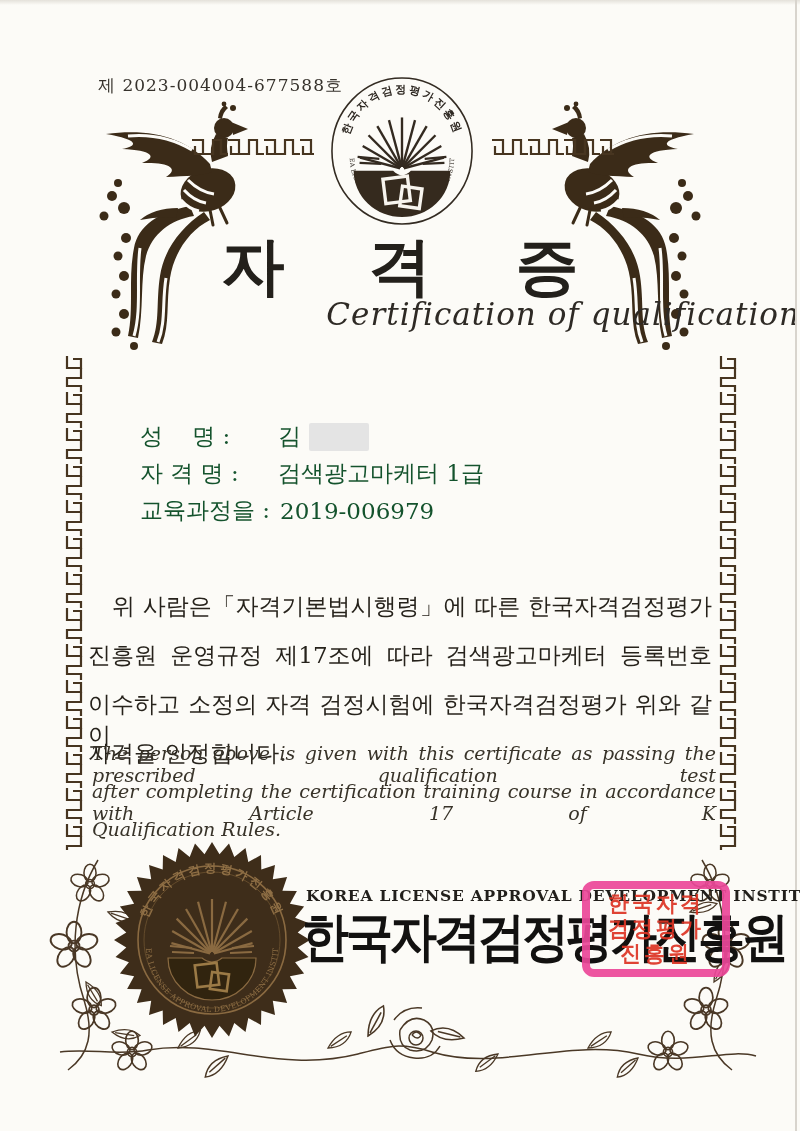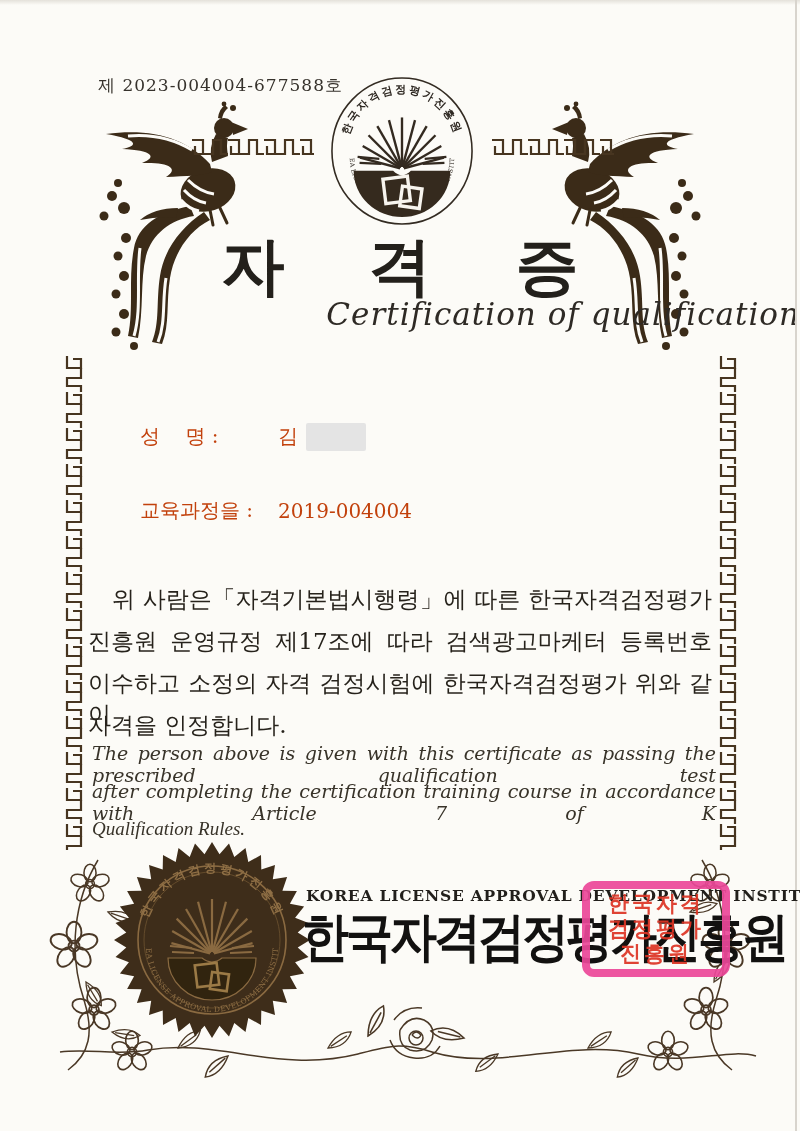"성 명 :" .fields { color: #c2410c -> #14532d; font-size: 20px -> 23px }
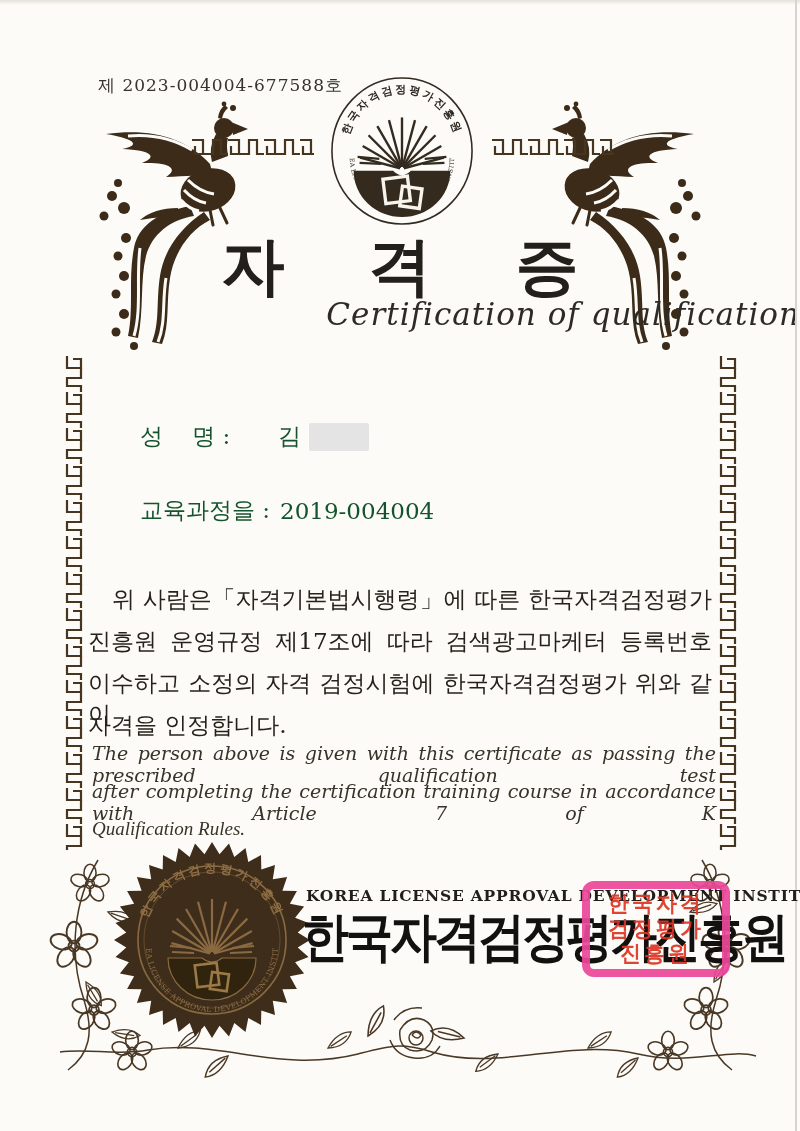"자 격 명 :" span.flabel { html: none -> <span>자 격 명 :</span> }
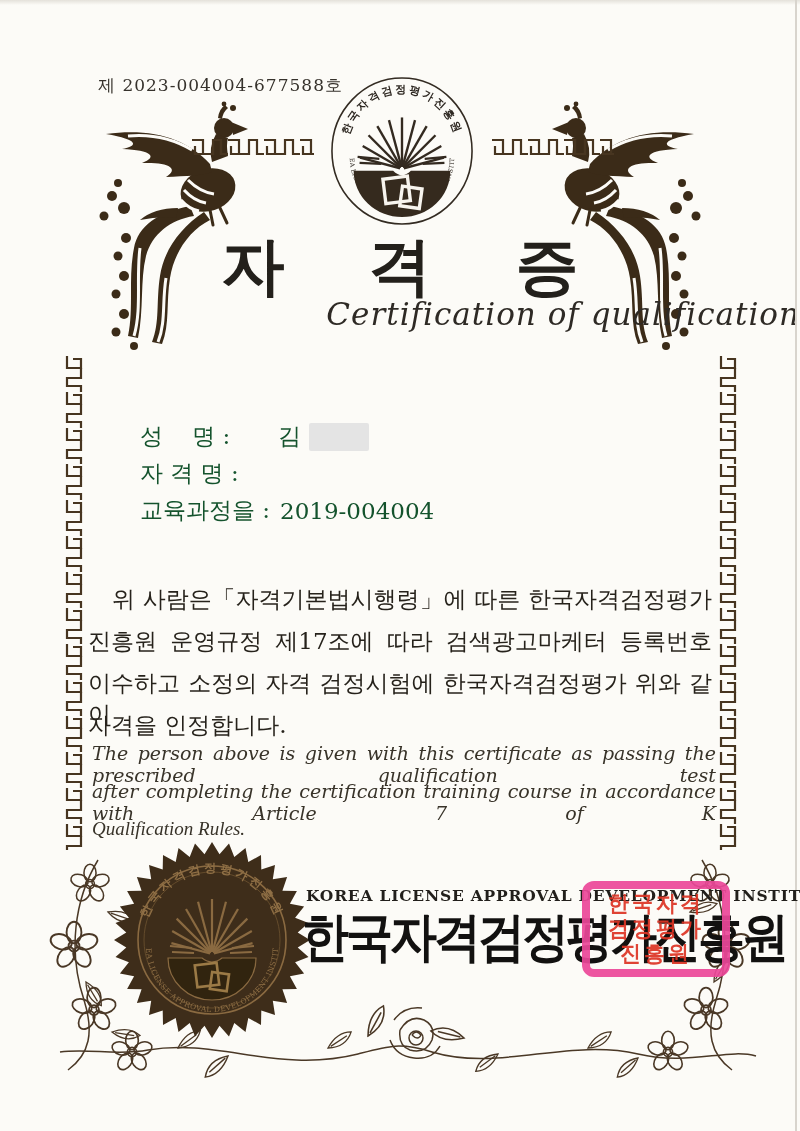"검색광고마케터 1급" span.fvalue { html: none -> <span>검색광고마케터 1급</span> }
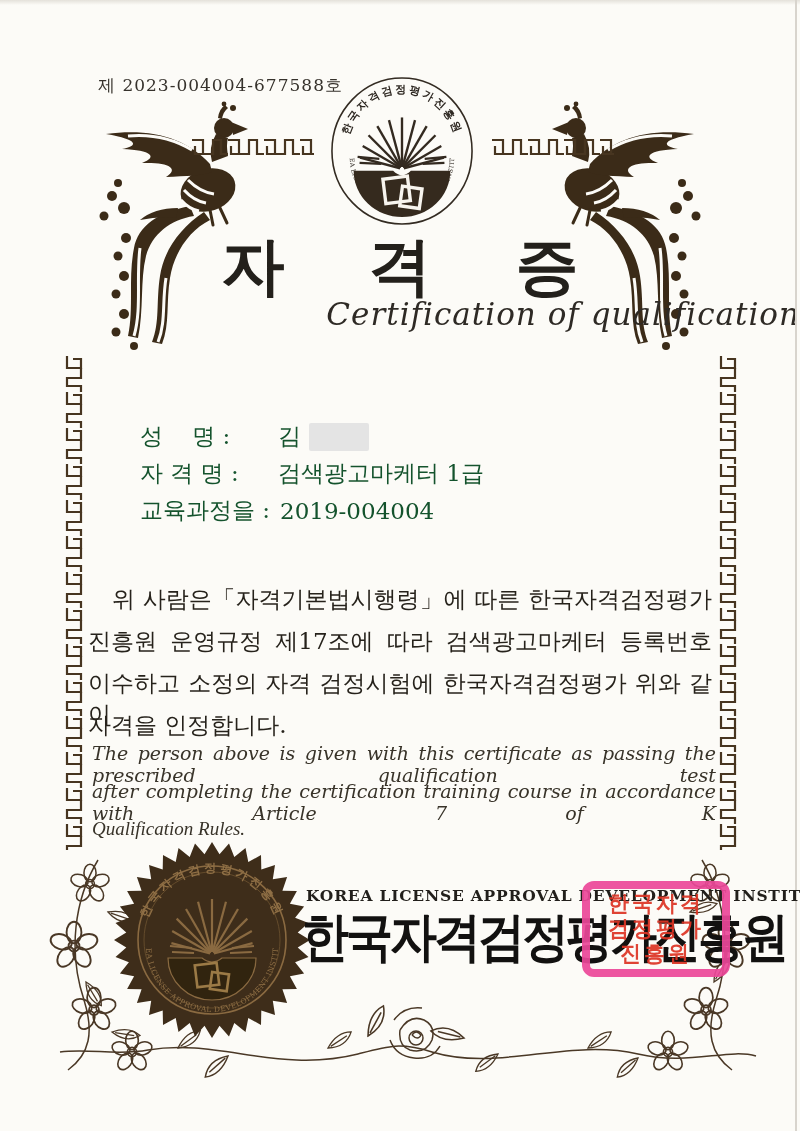"2019-004004" span.fvalue { text: 2019-004004 -> 2019-006979 }
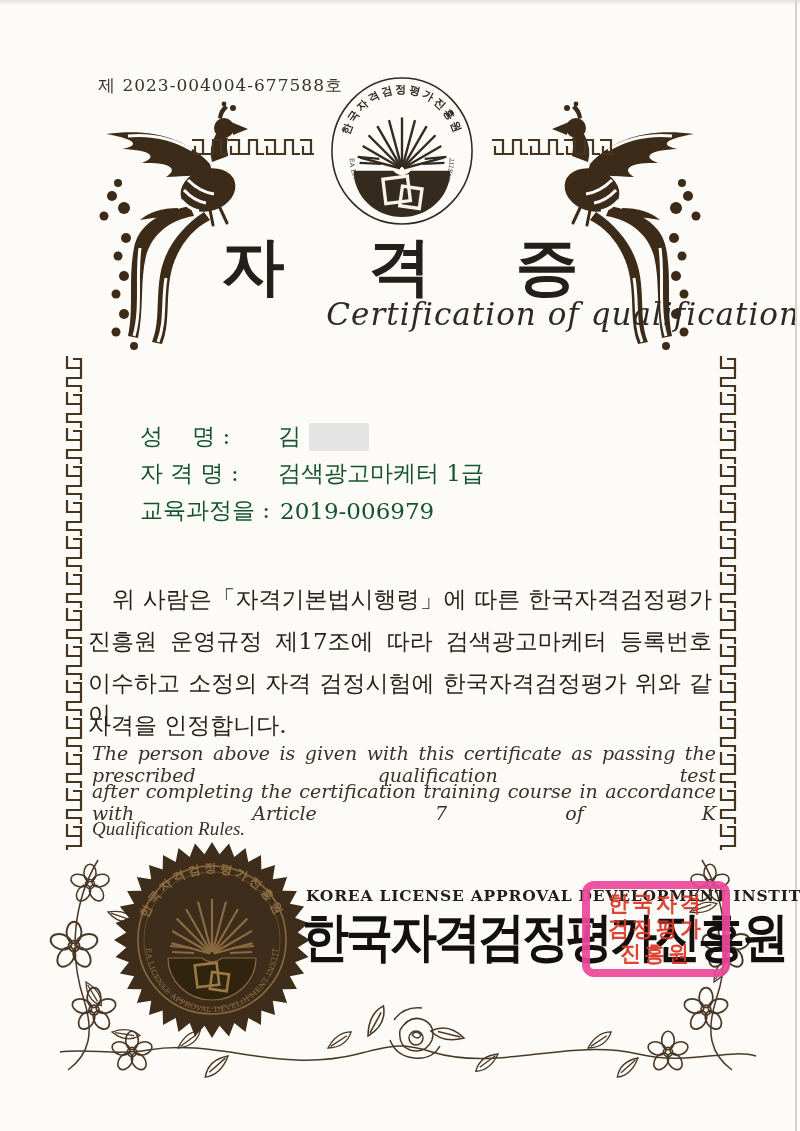"위 사람은「자격기본법시행령」에 따른 한국자격검정평가" .body-text .line { margin-top: none -> 7px }
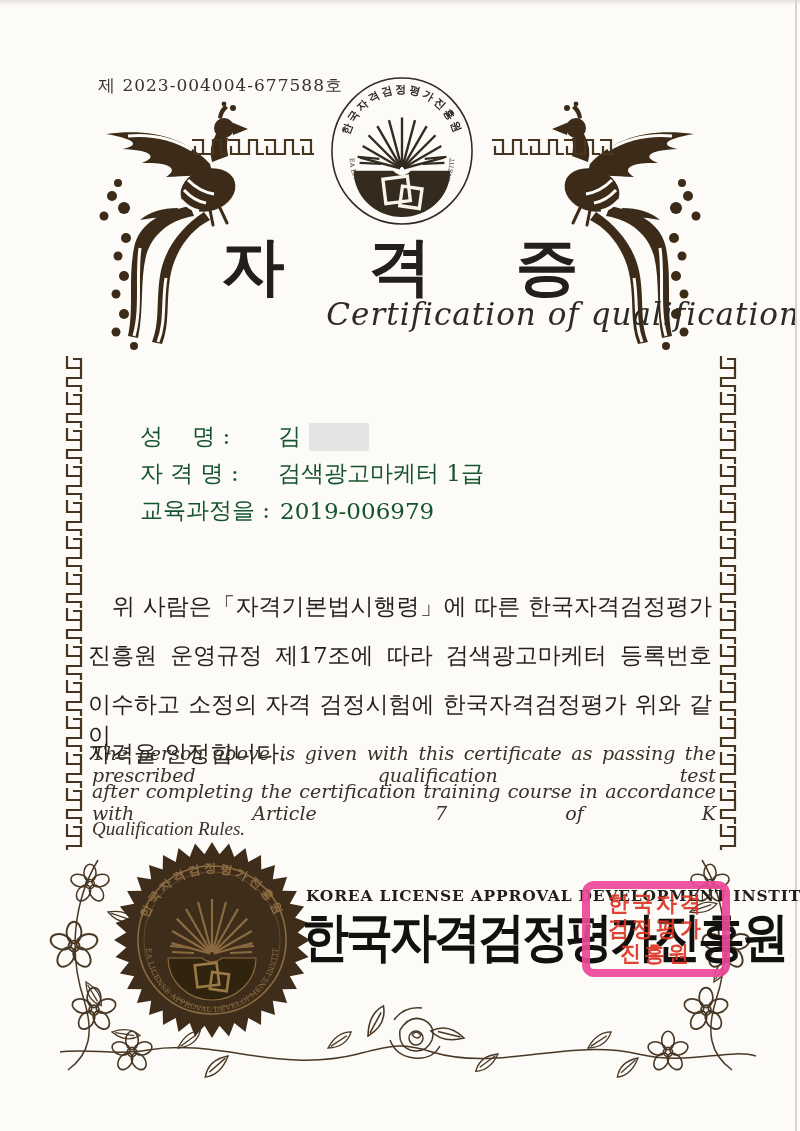"after completing the certification" div.line { text: 7 -> 17 }
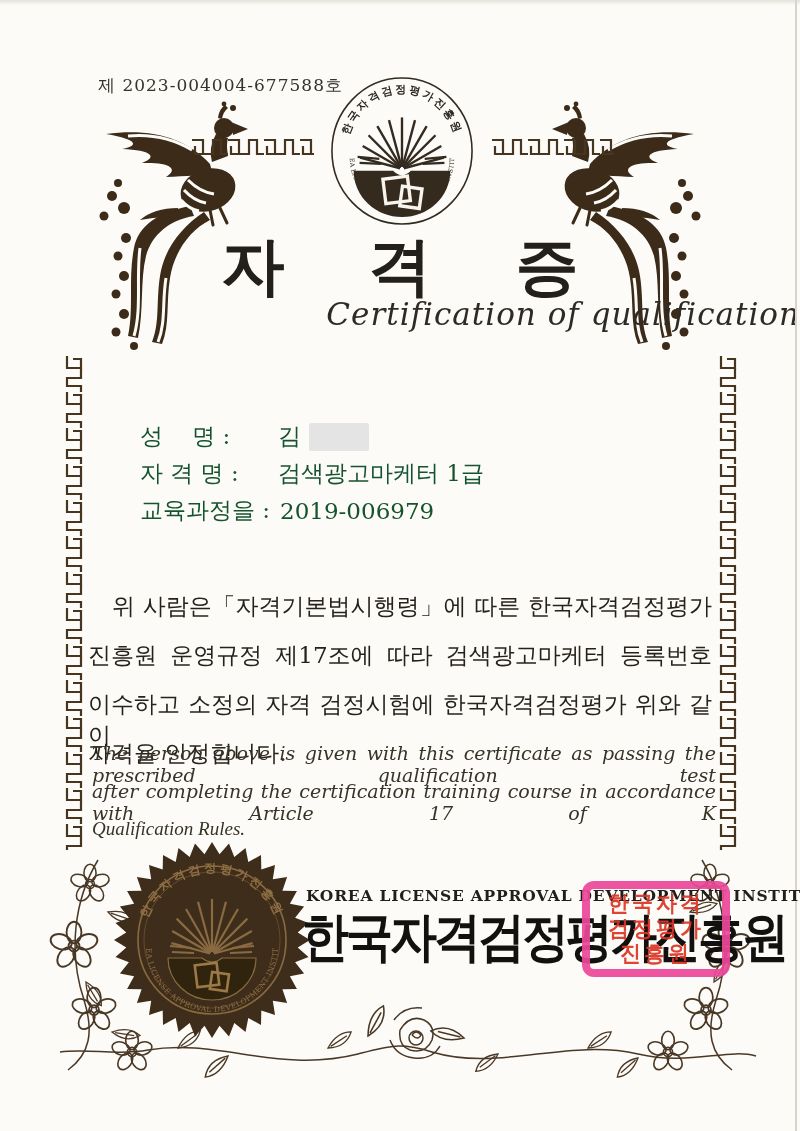"Qualification Rules." .en-note .line.last { font-family: Liberation Serif, serif -> none }
